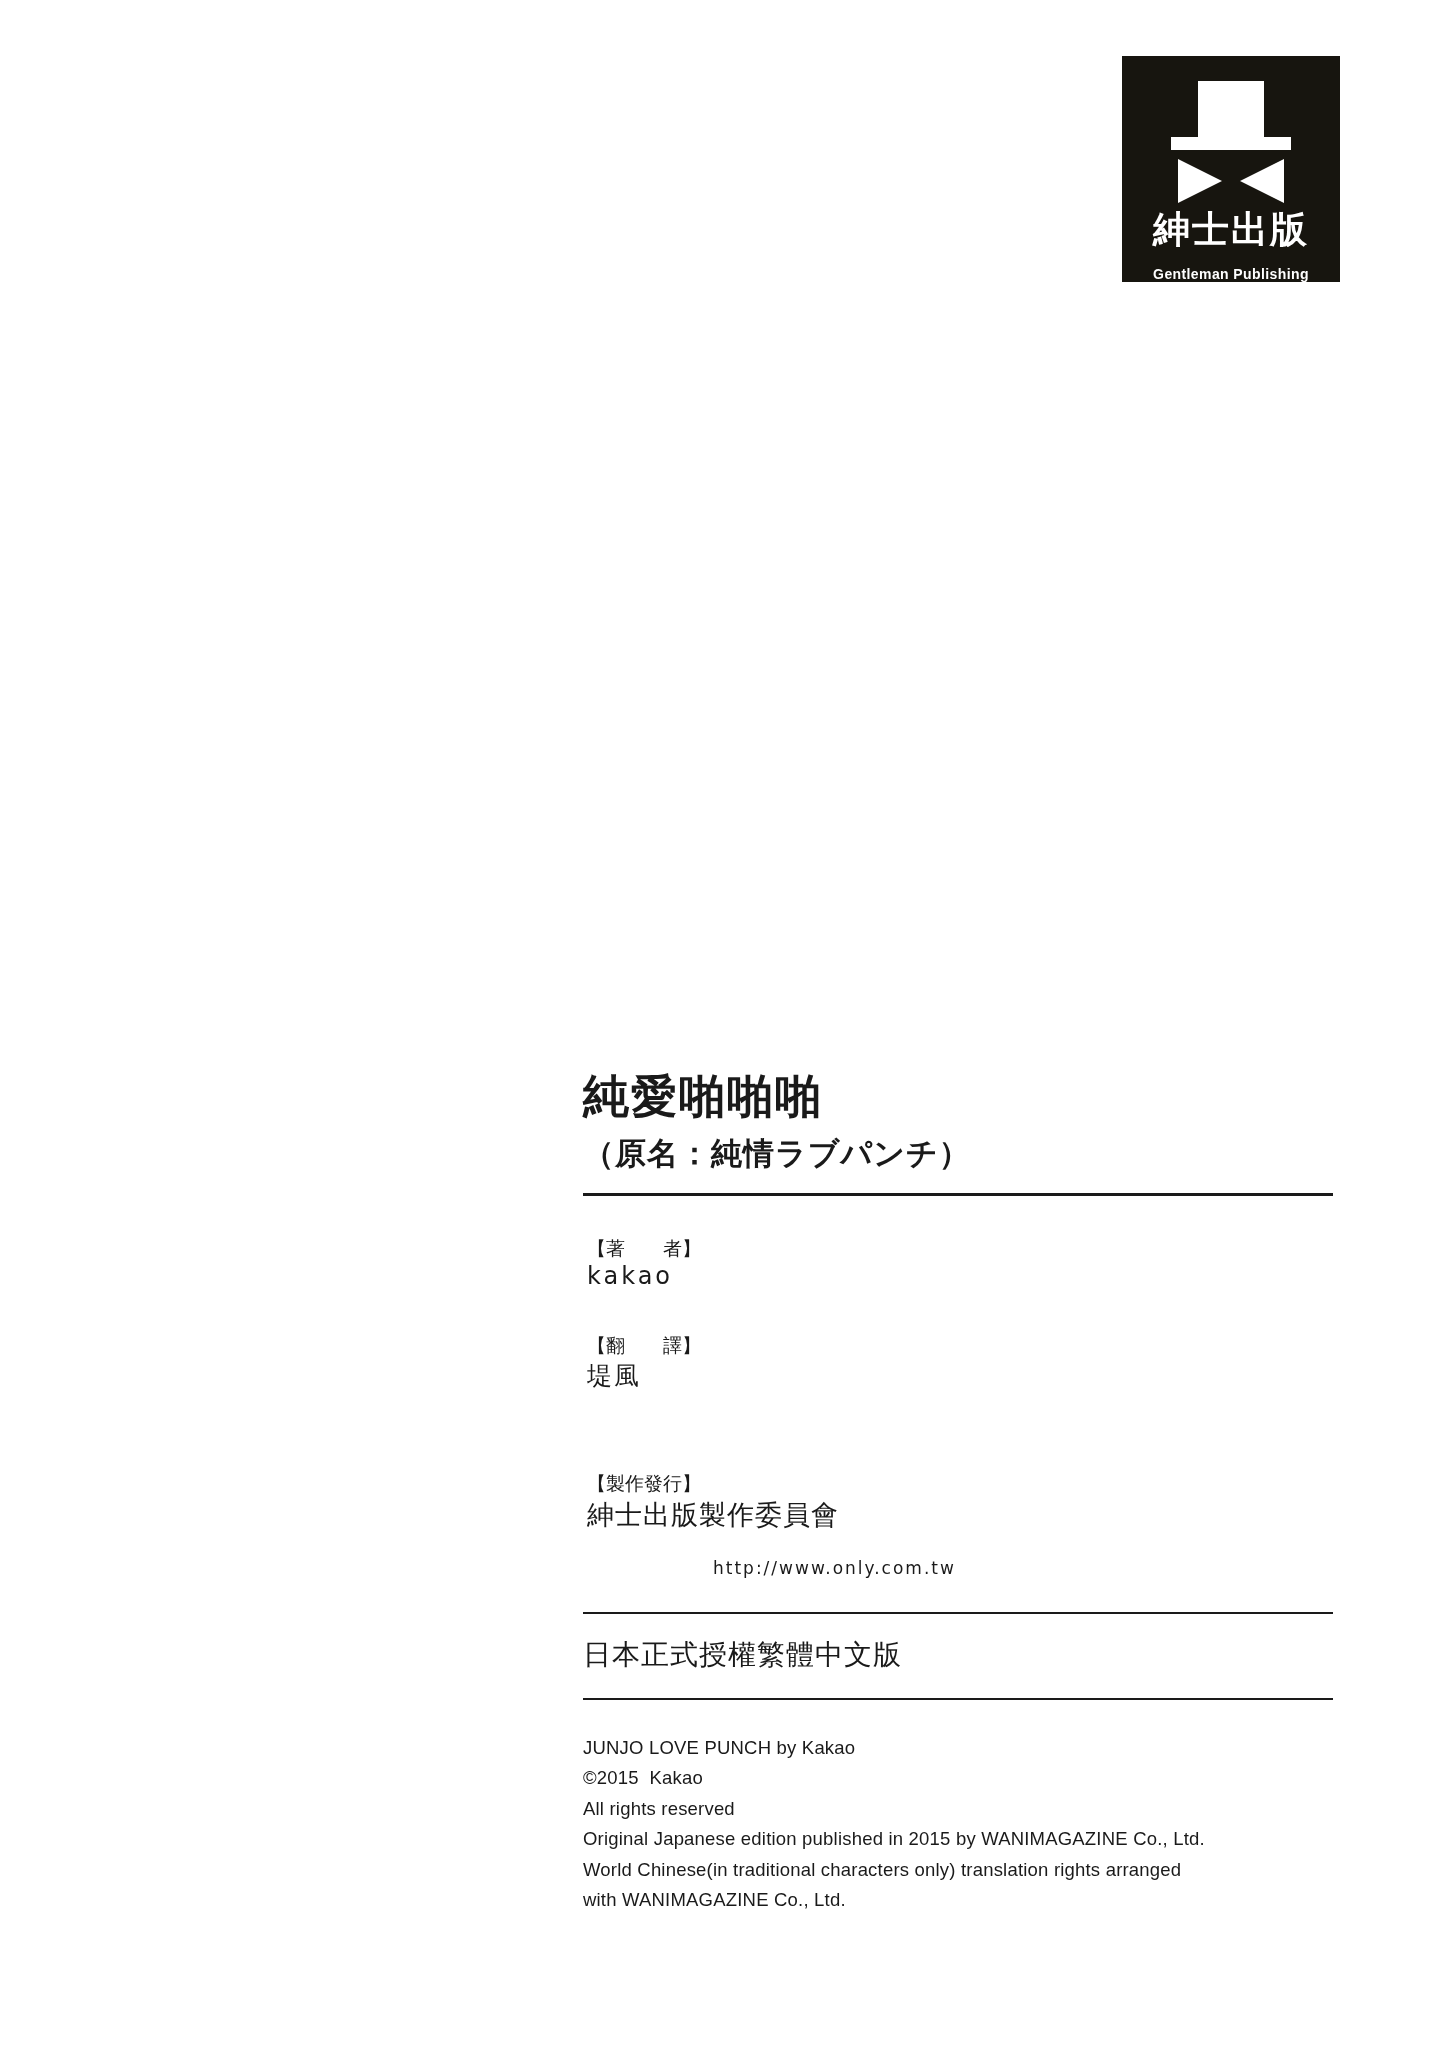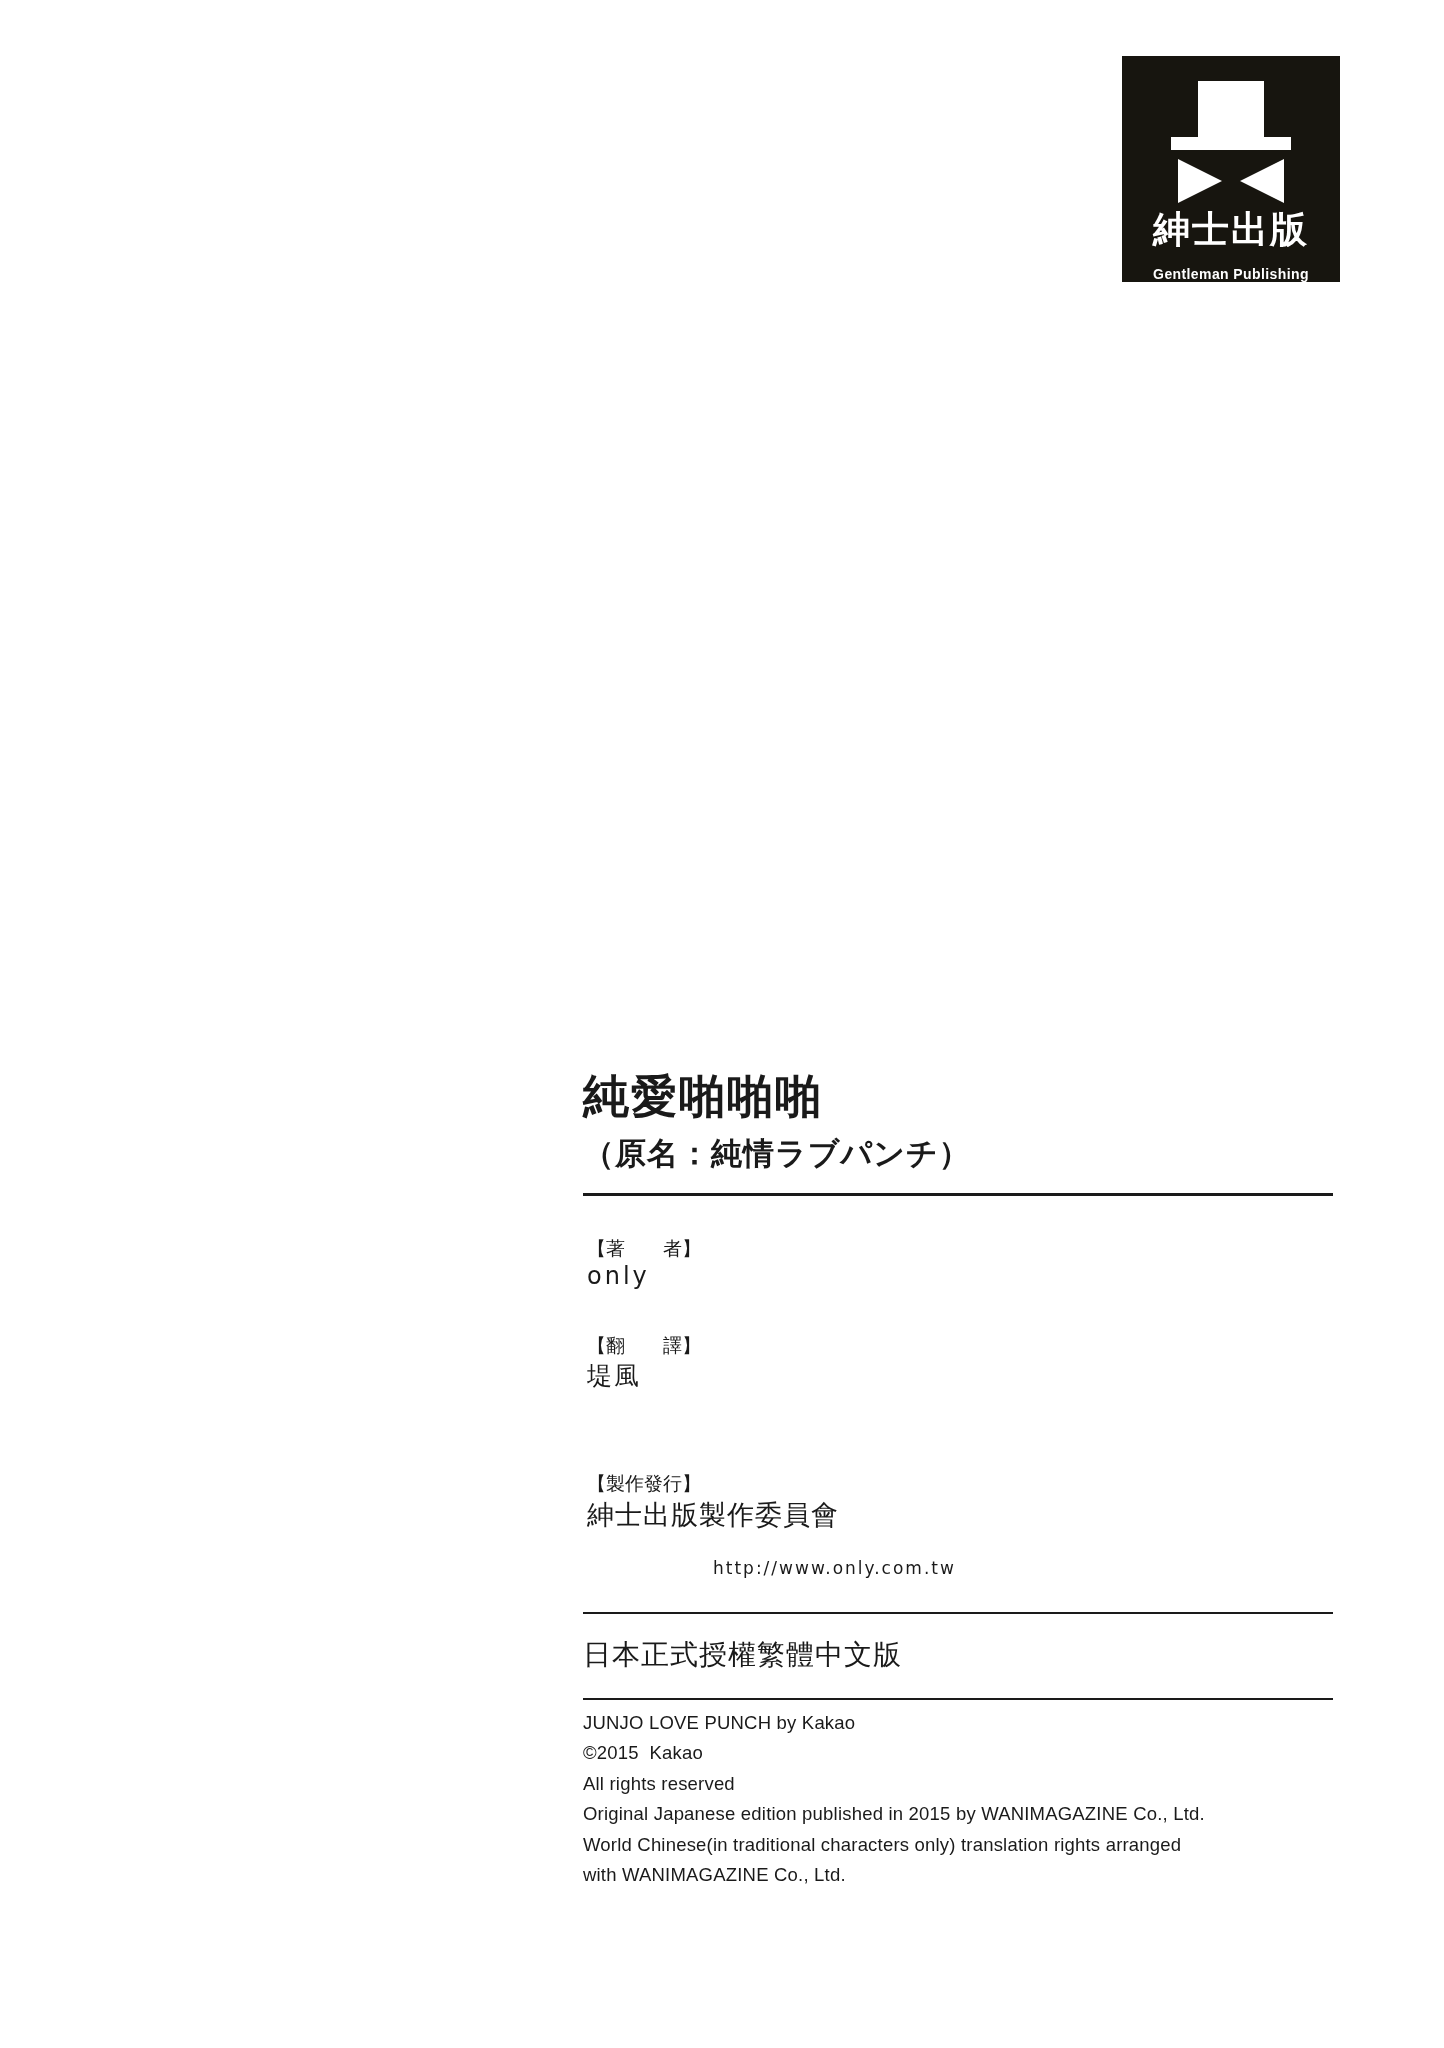"only" span.credit-value { text: only -> kakao }
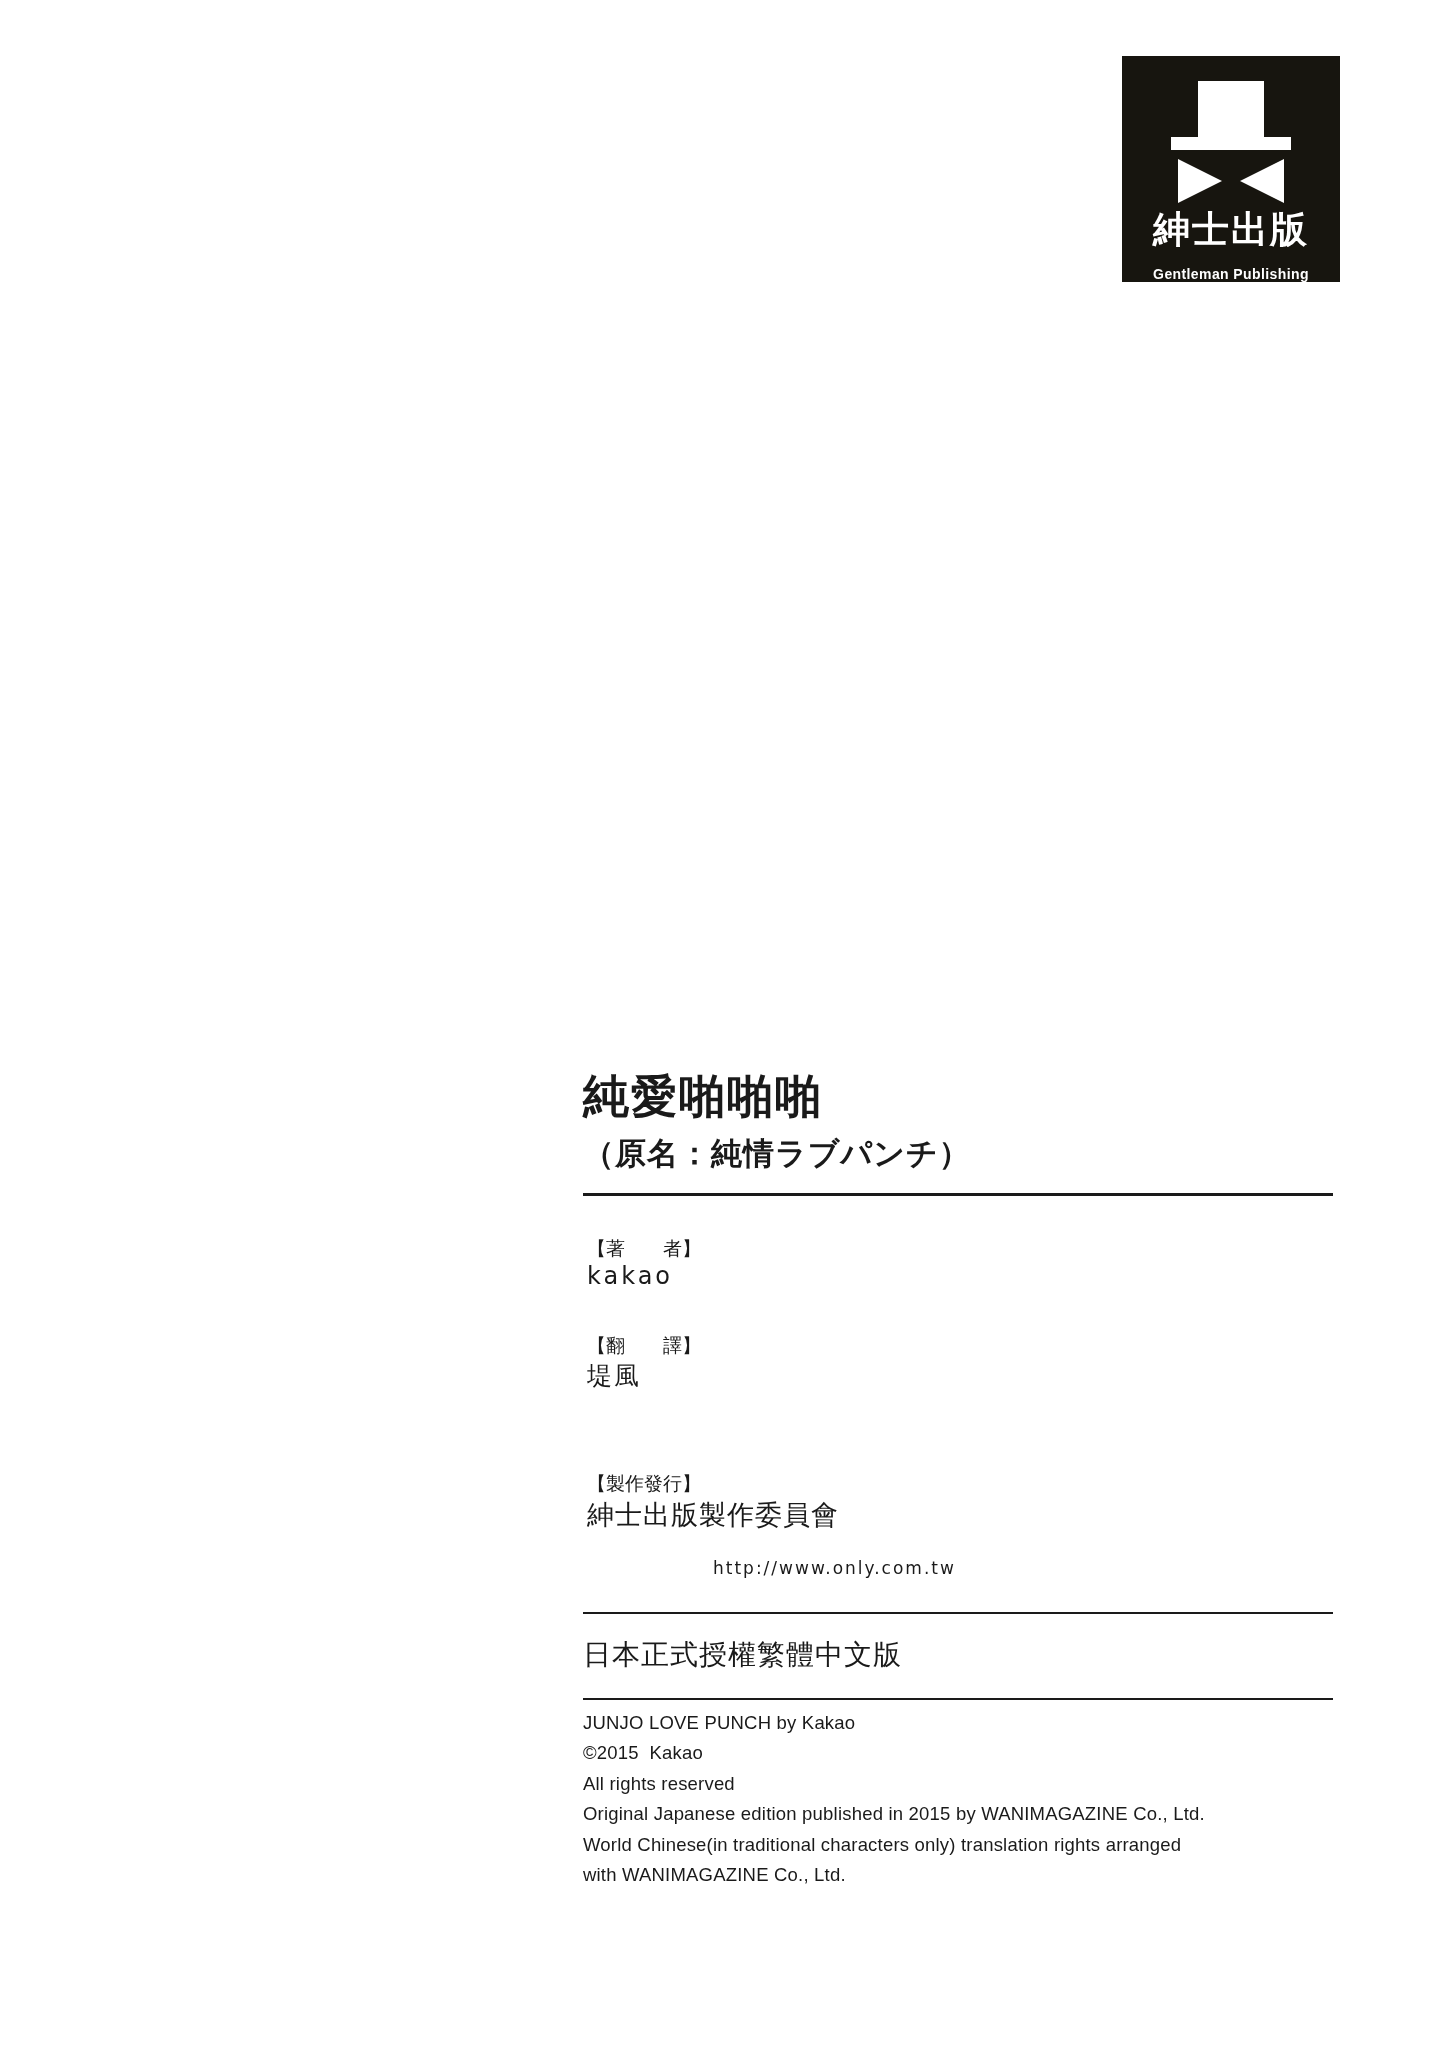"JUNJO LOVE PUNCH by Kakao" .legal { margin-top: 8px -> 33px }
